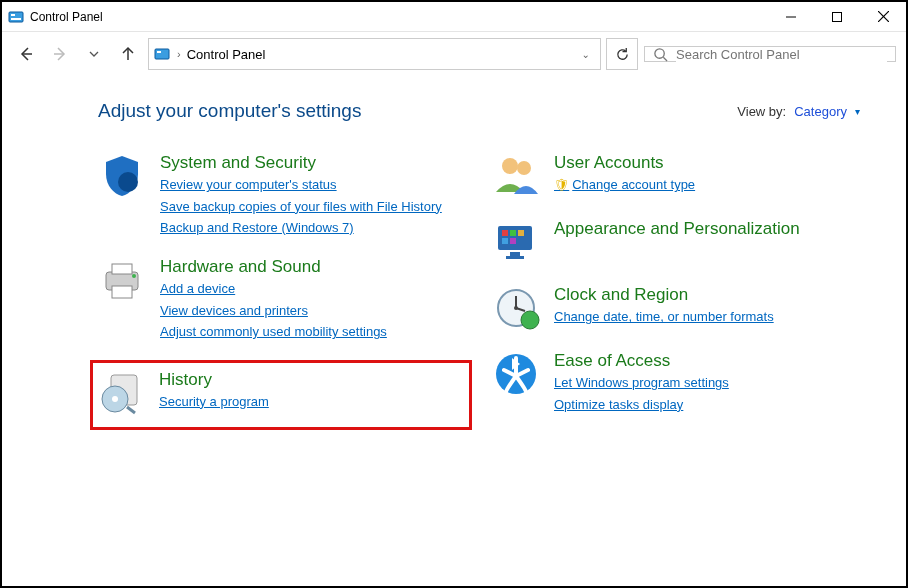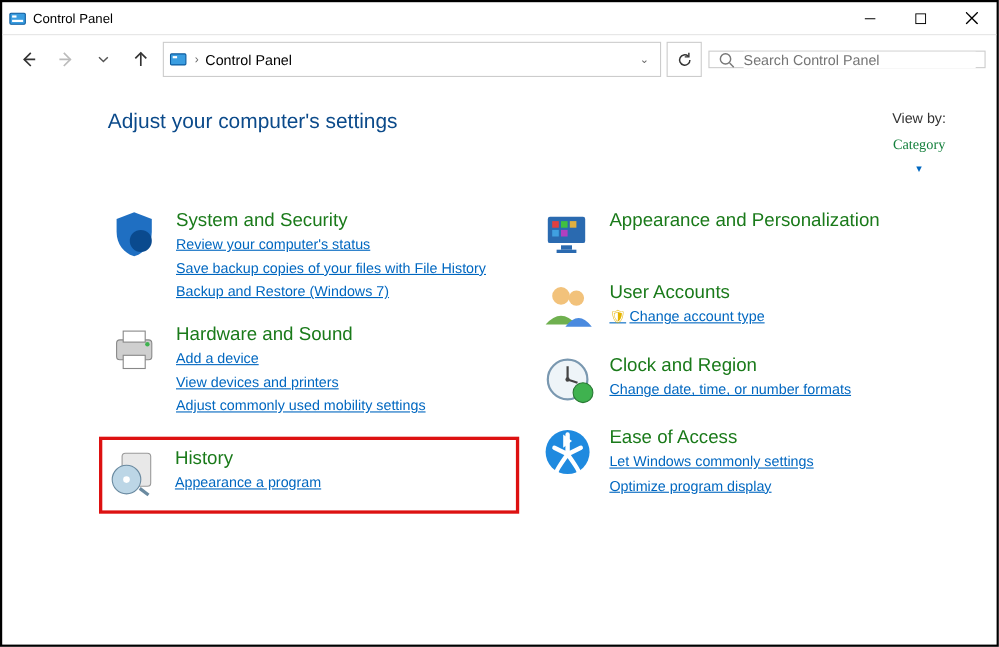"Adjust your computer's settings" .content-header { align-items: flex-start -> center }
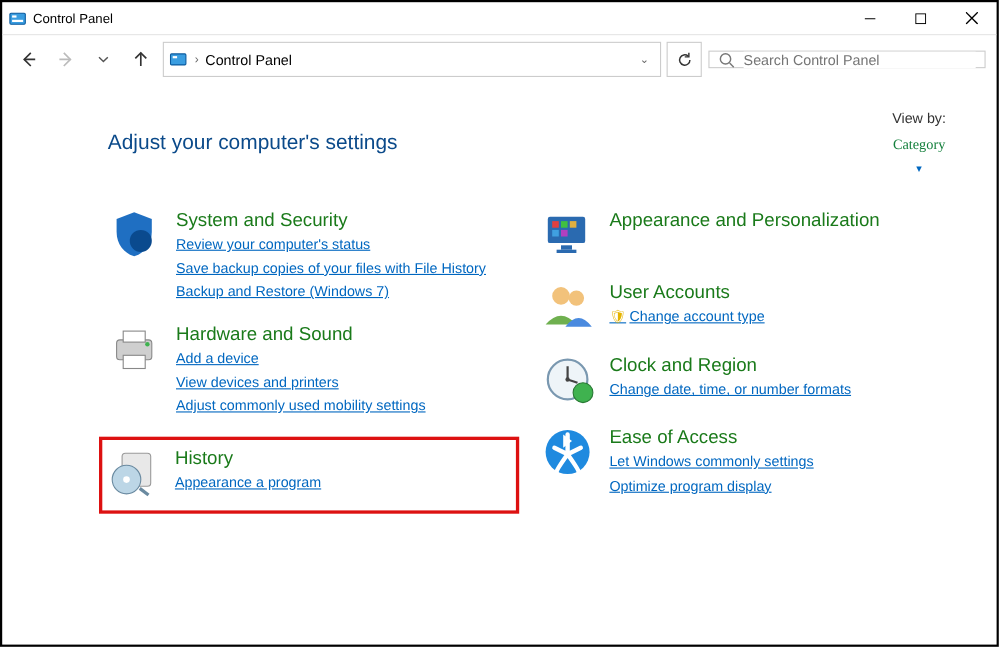"View by:" .viewby { flex-direction: column -> none }
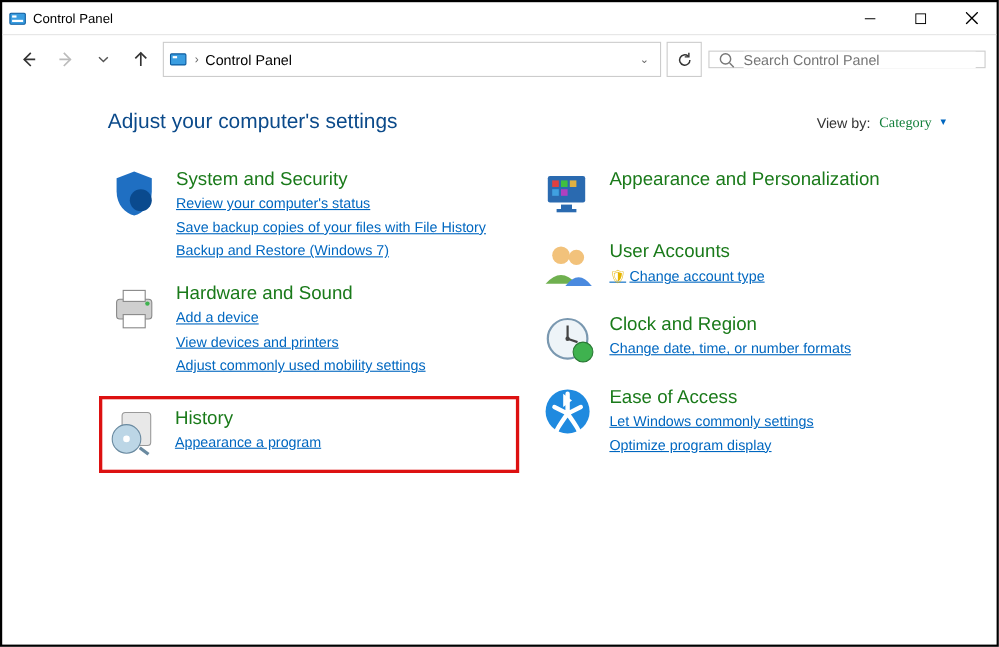"Category" .viewby .viewby-val { color: #15803d -> #1d4ed8; font-family: Liberation Serif, serif -> none }
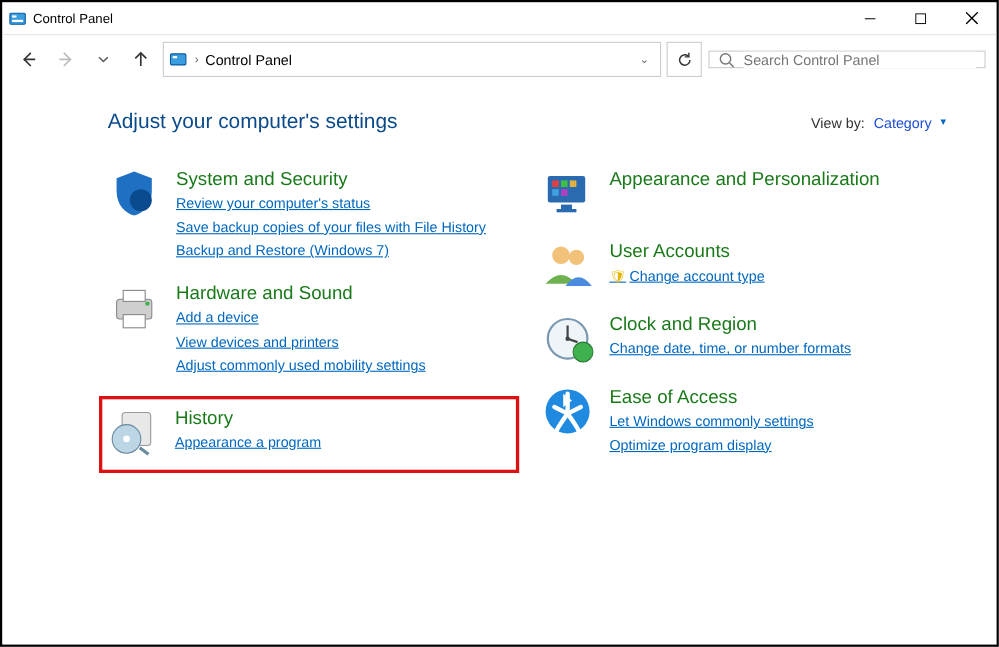"Appearance and Personalization" div.category { order: before "User Accounts" -> after "User Accounts" }
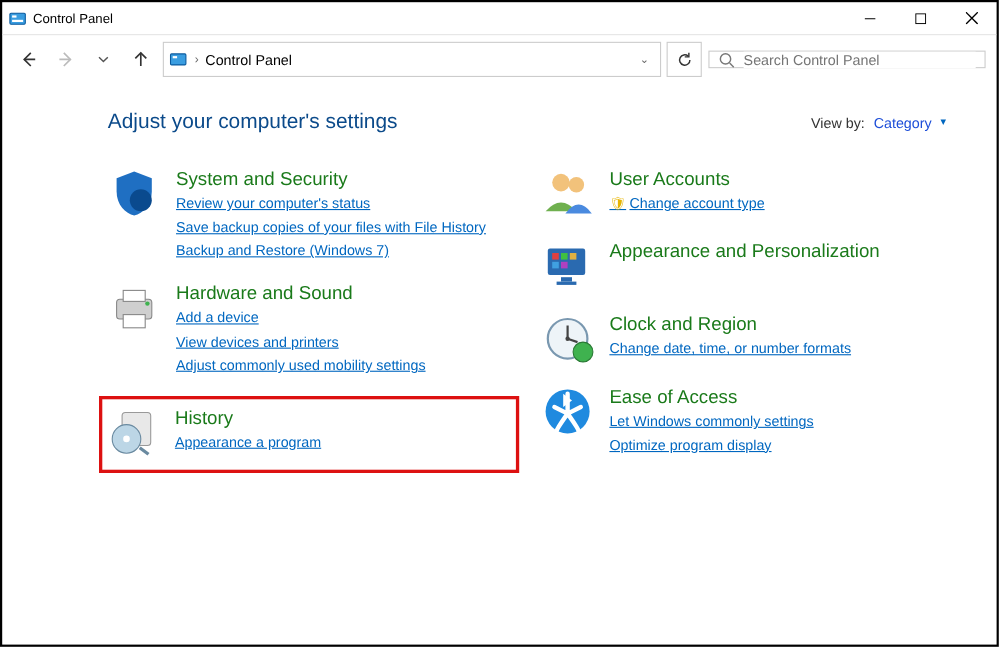"Let Windows commonly settings" a.cat-link { text: commonly -> program }
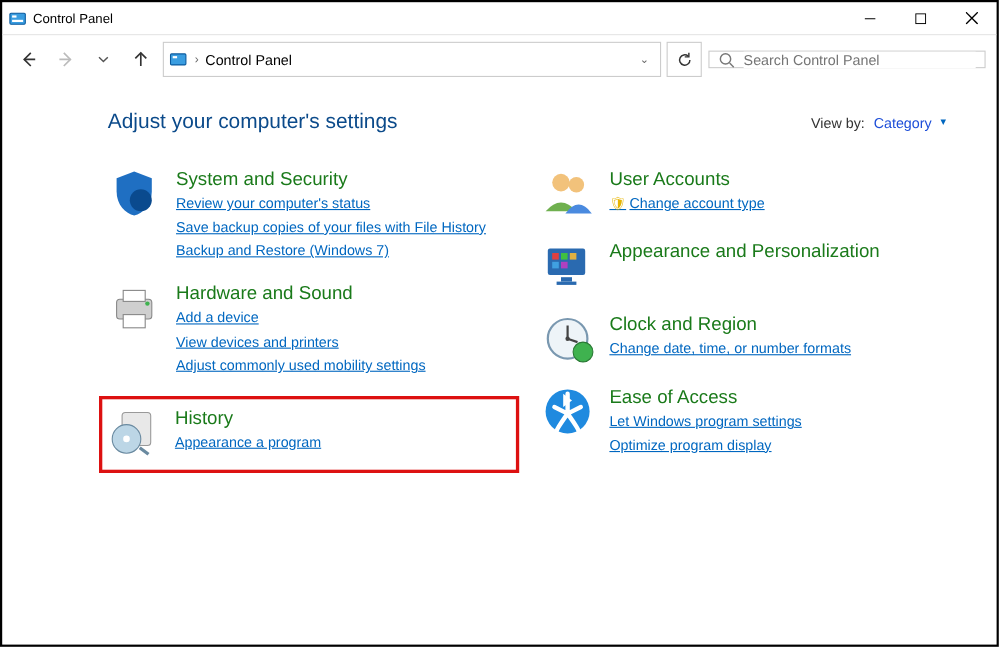"Appearance a program" a.cat-link { text: Appearance -> Security }
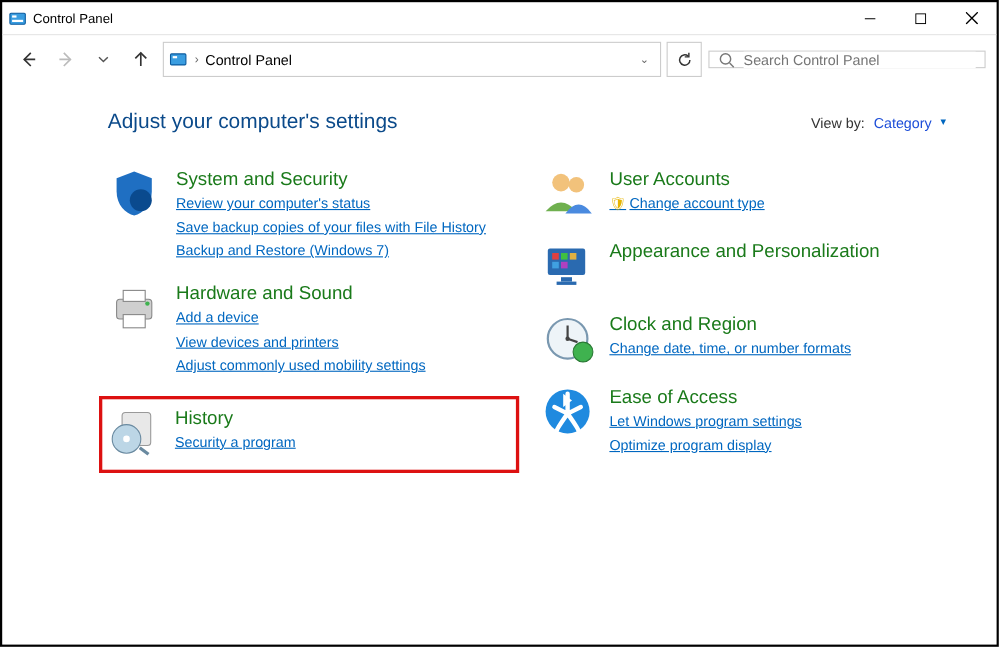"Optimize program display" a.cat-link { text: program -> tasks }
